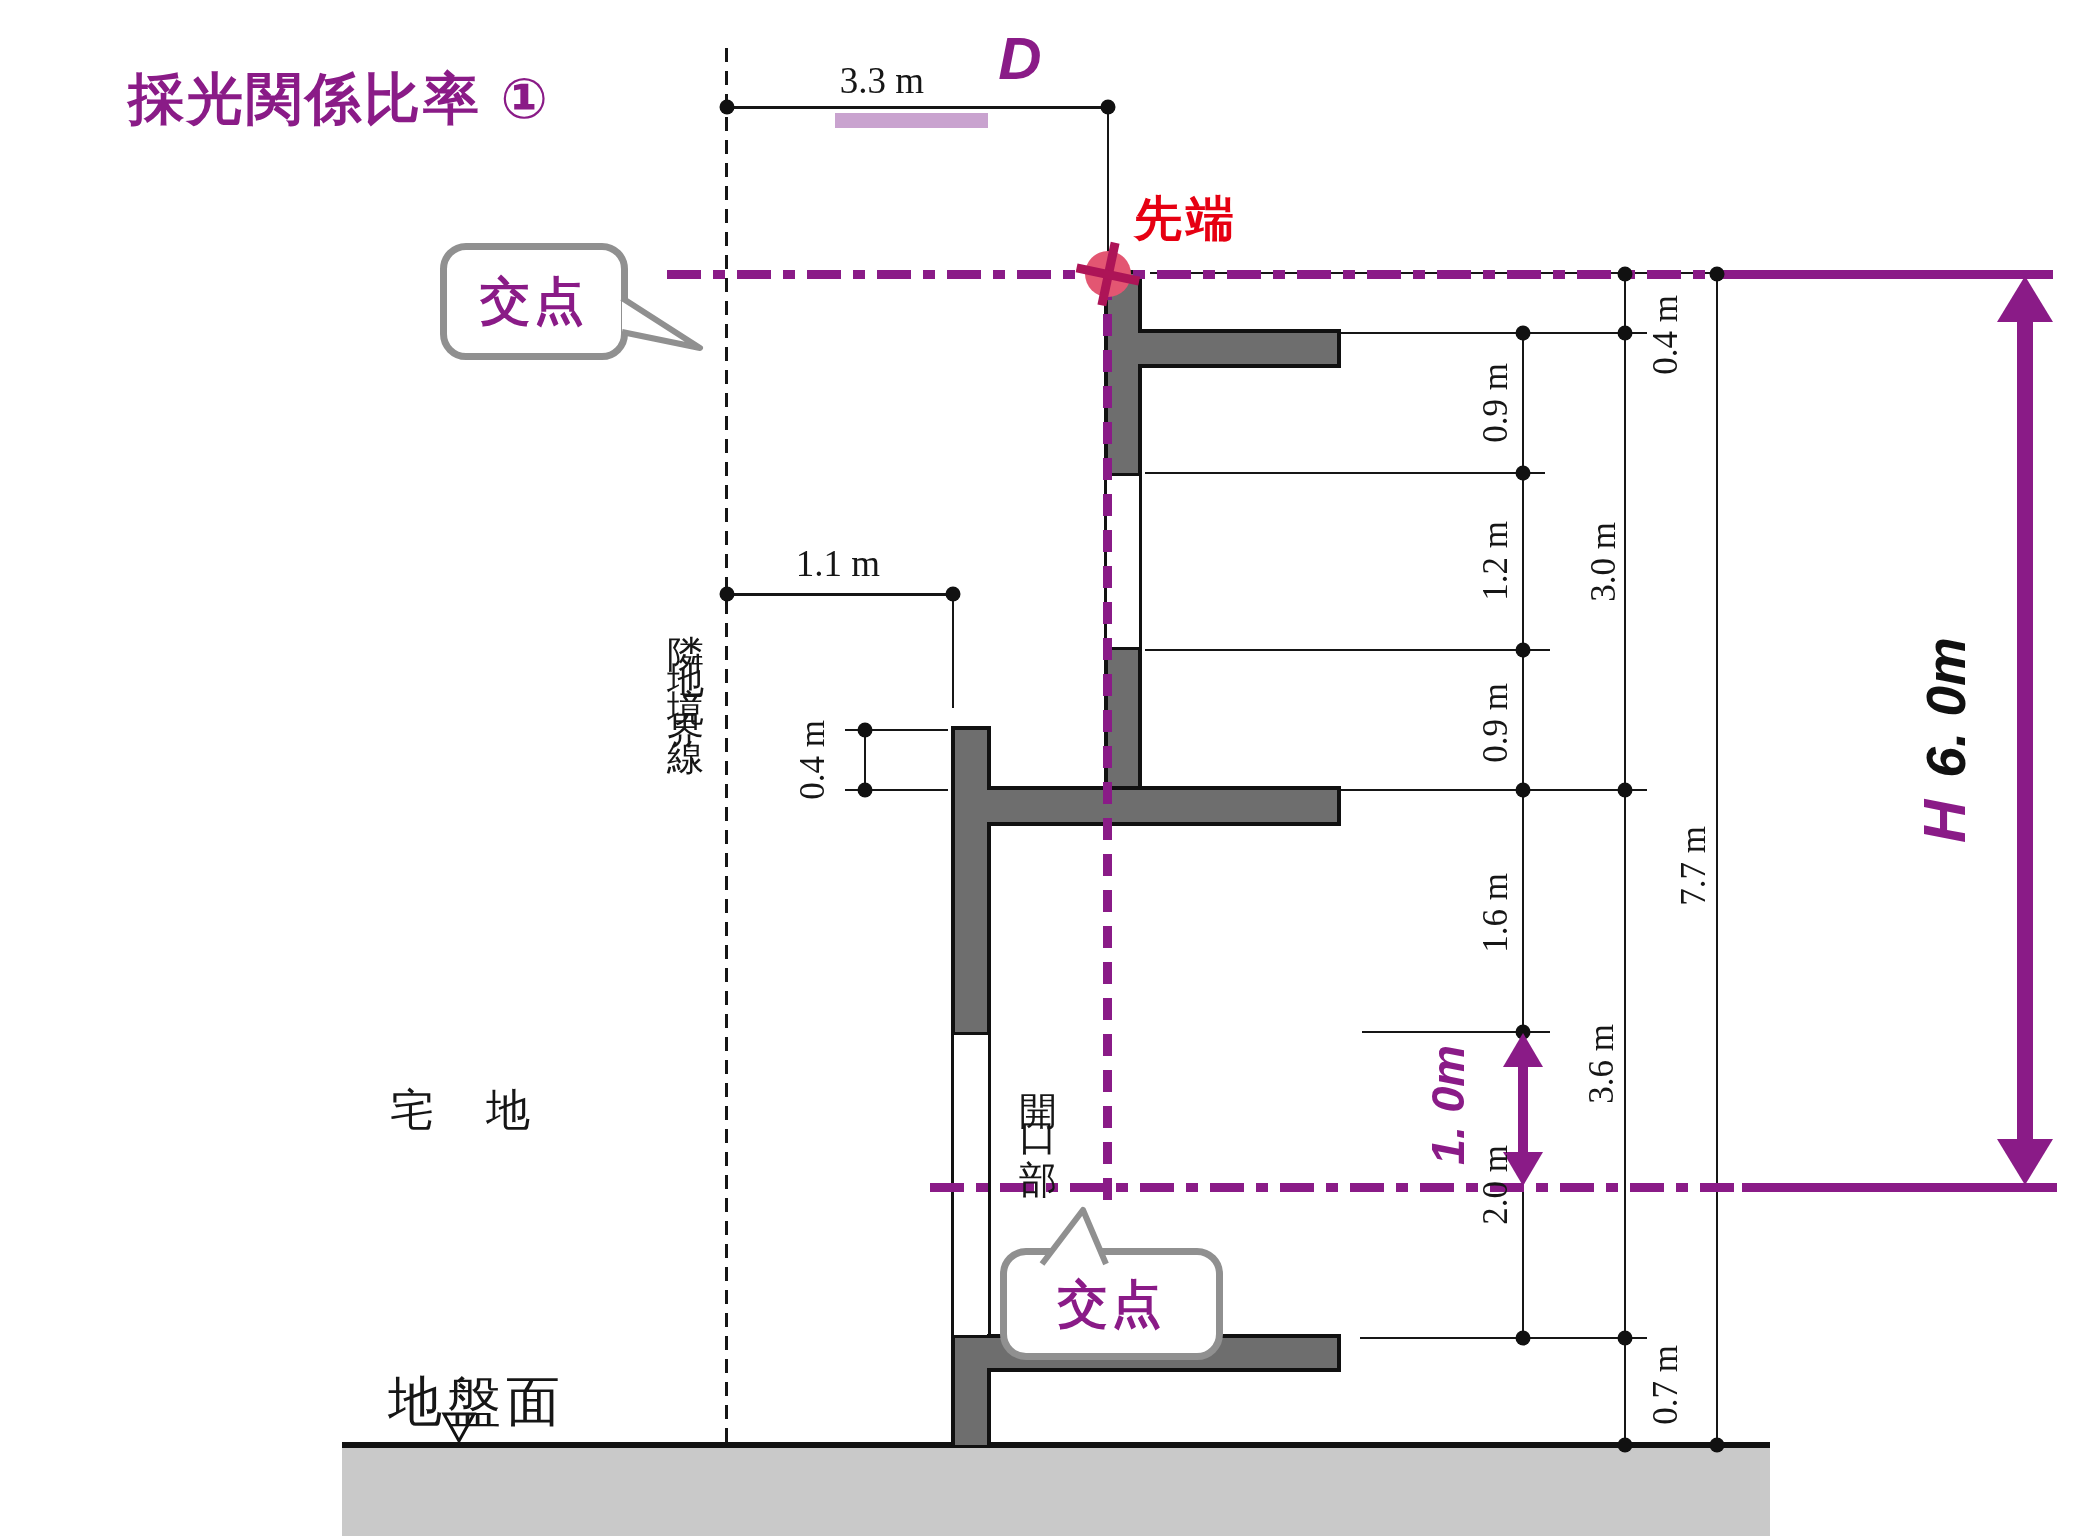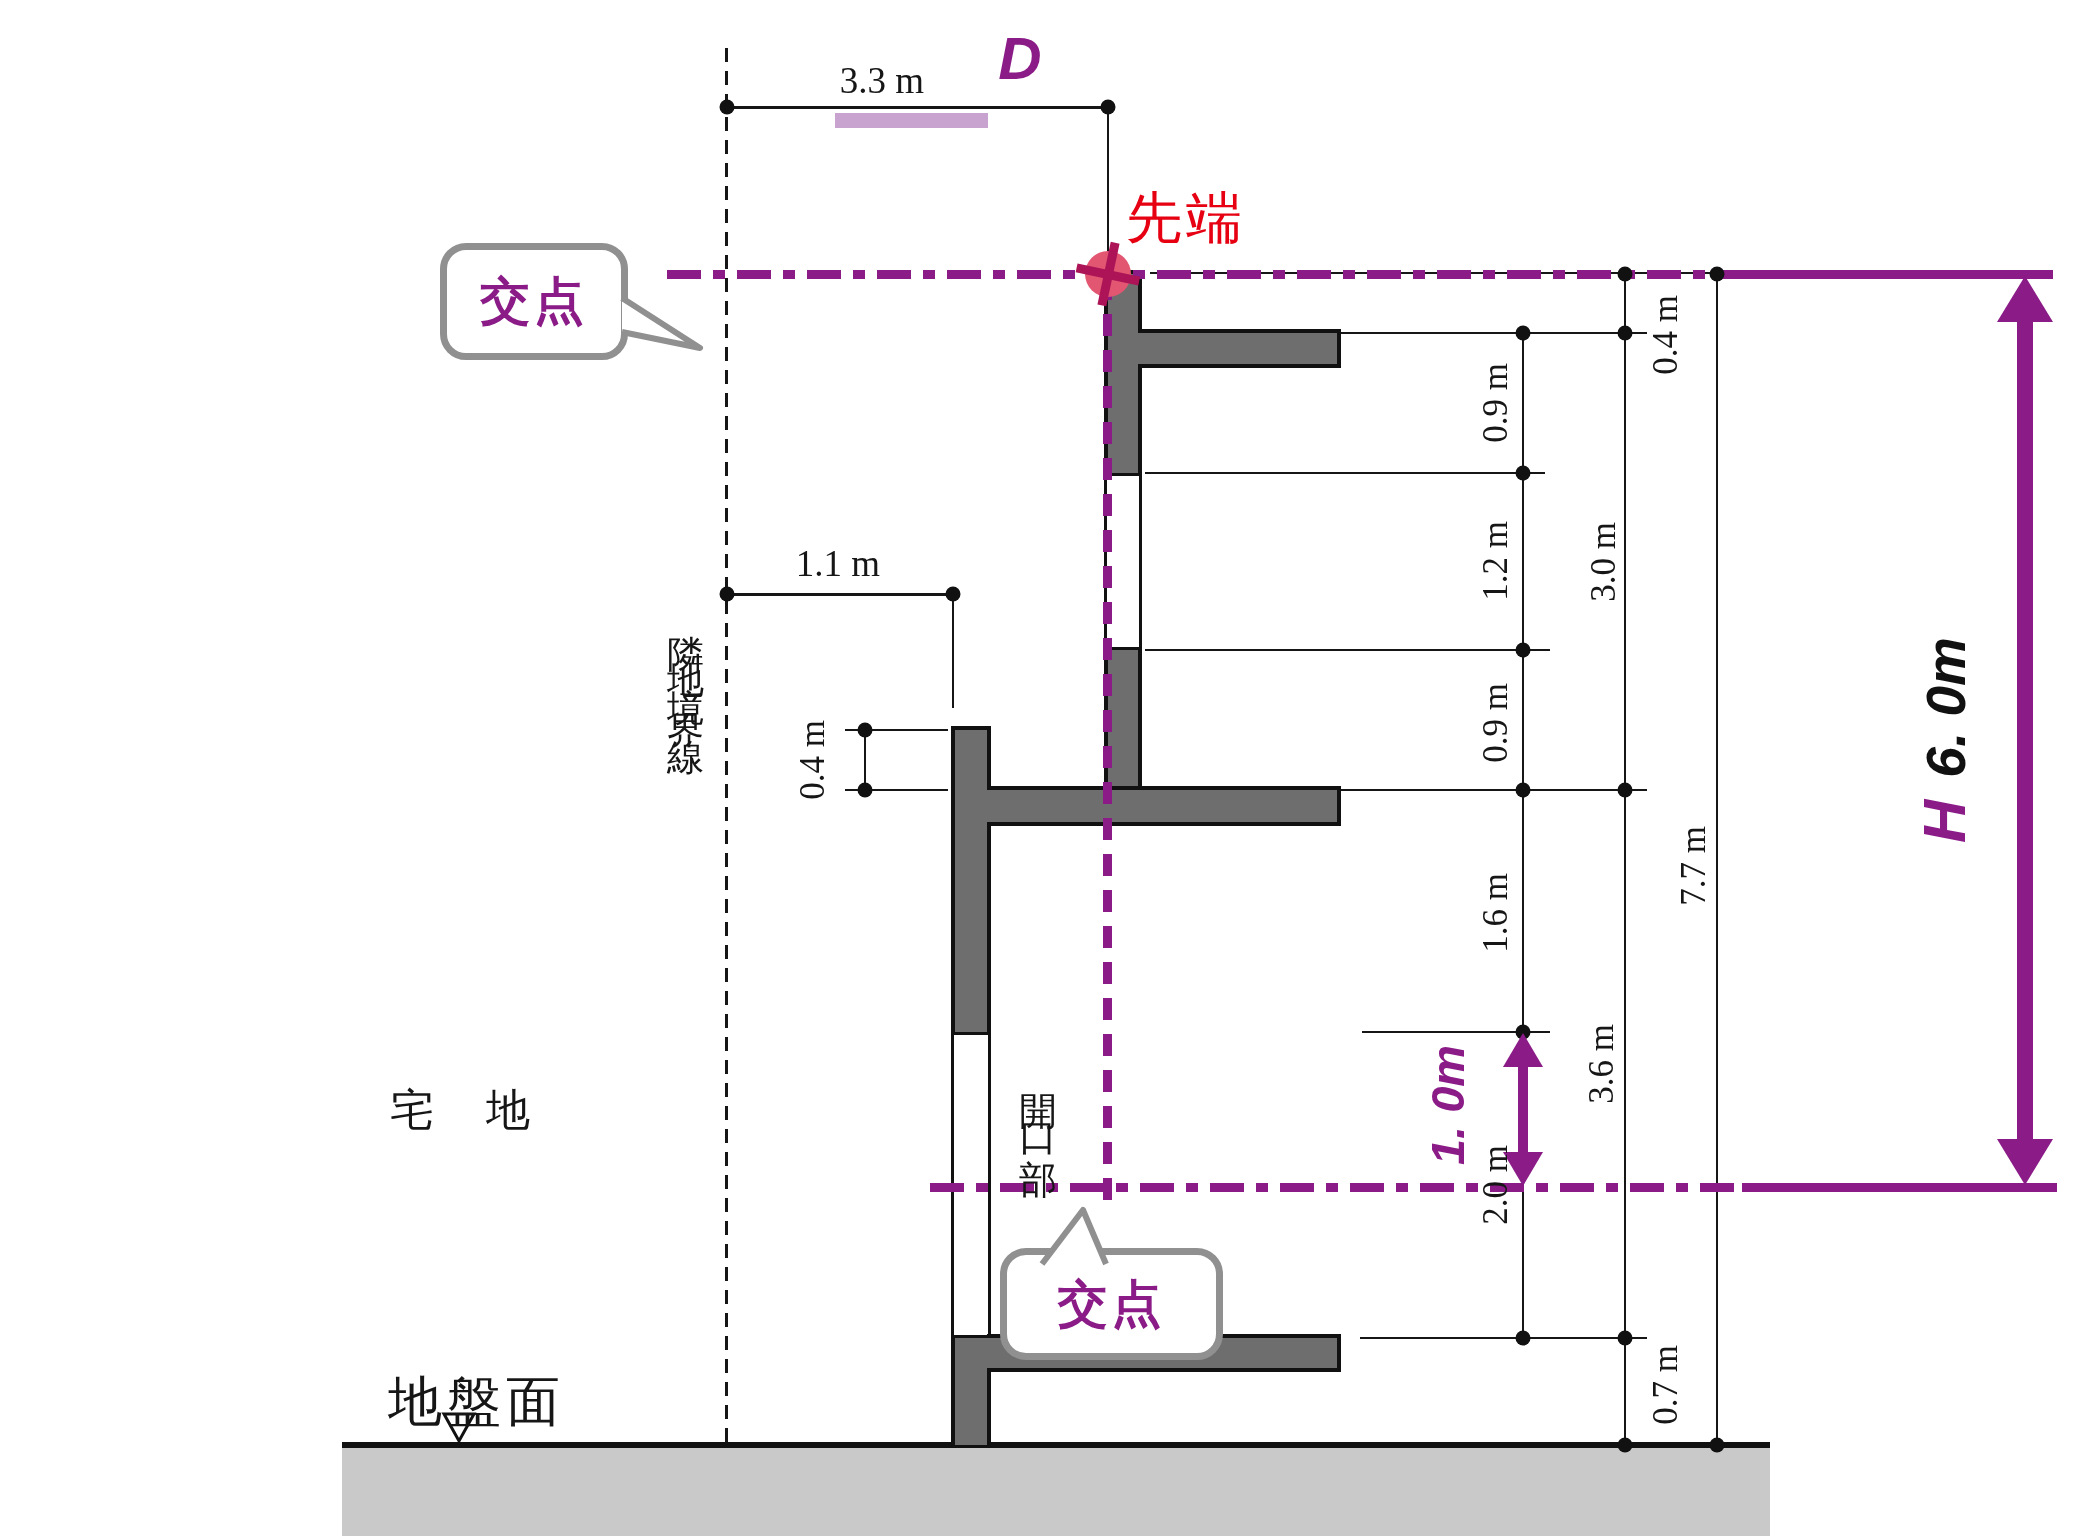"採光関係比率 ①" div.abs { html: none -> <div>採光関係比率 ①</div> }
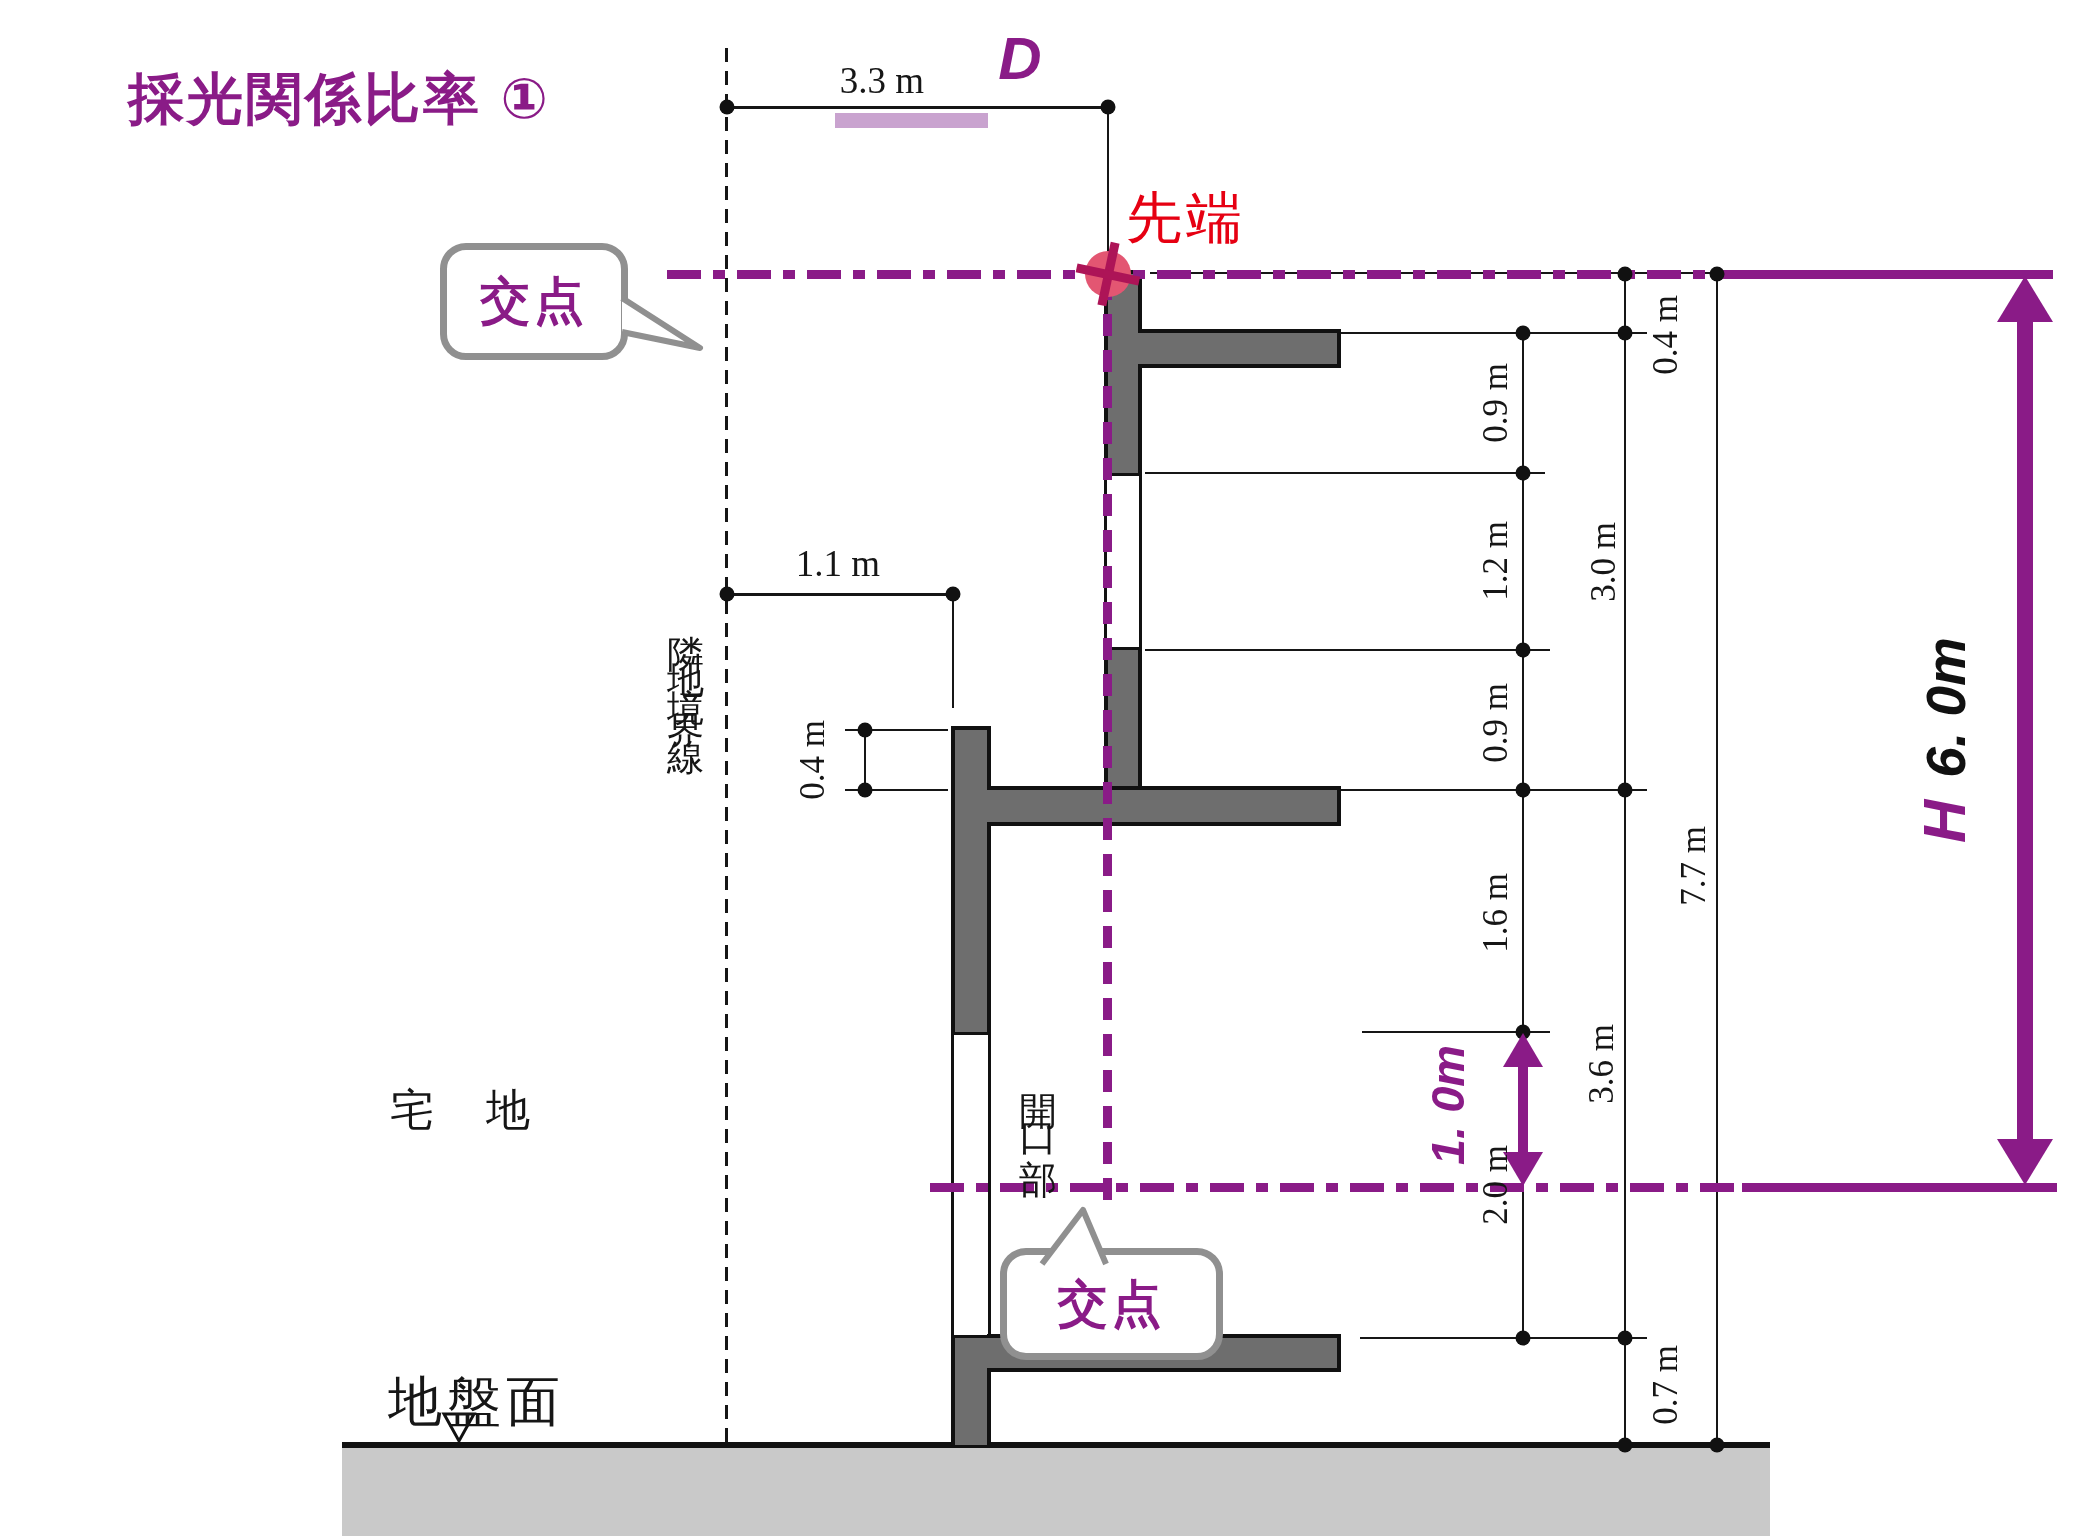"先端" div.abs { font-size: 56px -> 48px; font-weight: normal -> bold }
